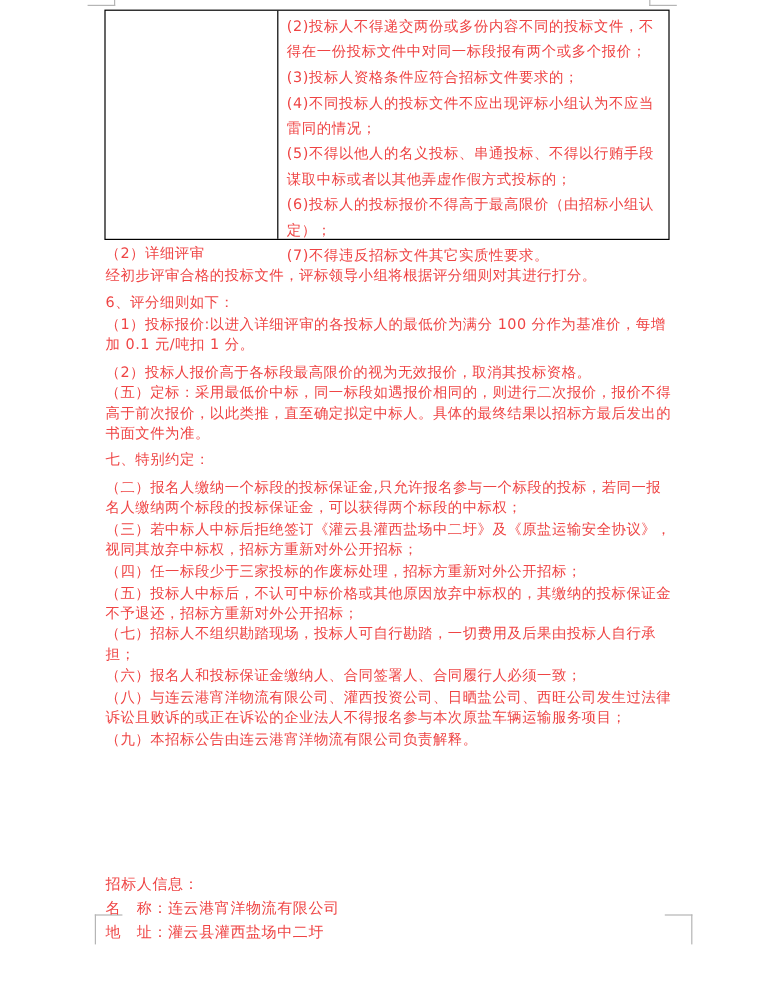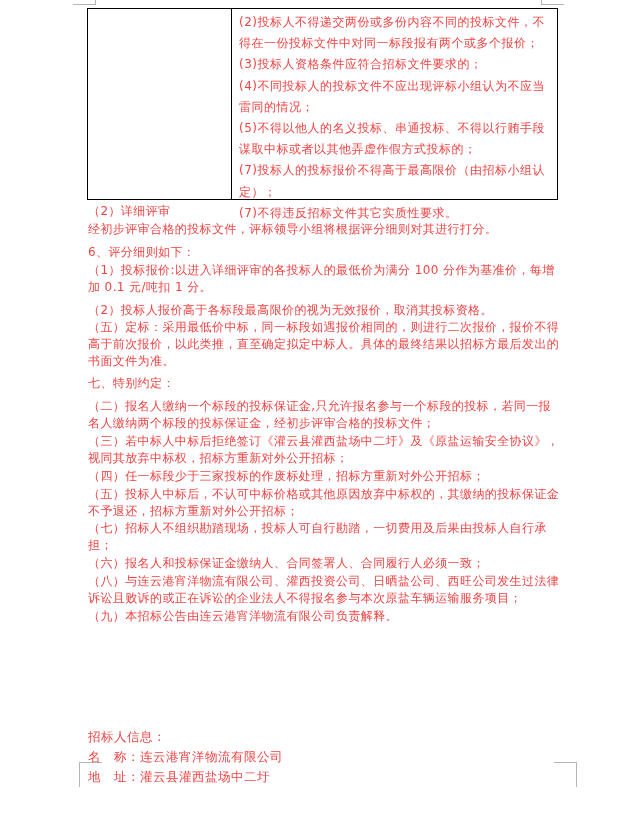"(7)投标人的投标报价不得高于最高限价（由招标小组认定）；" p { text: 7 -> 6 }
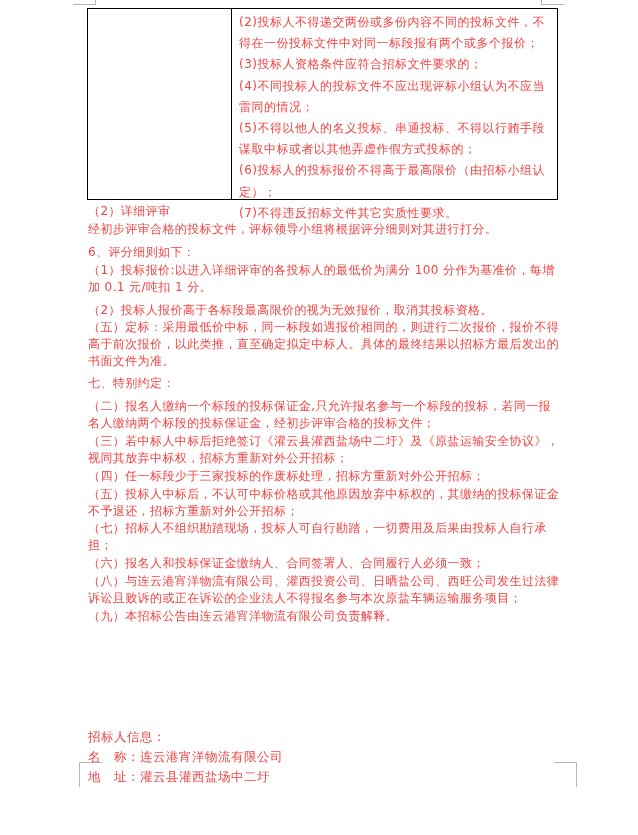"（二）报名人缴纳一个标段的投标保证金,只允许报名参与一个标段的投标，若同一报名人" p.sp { text: 经初步评审合格的投标文件 -> 可以获得两个标段的中标权 }
